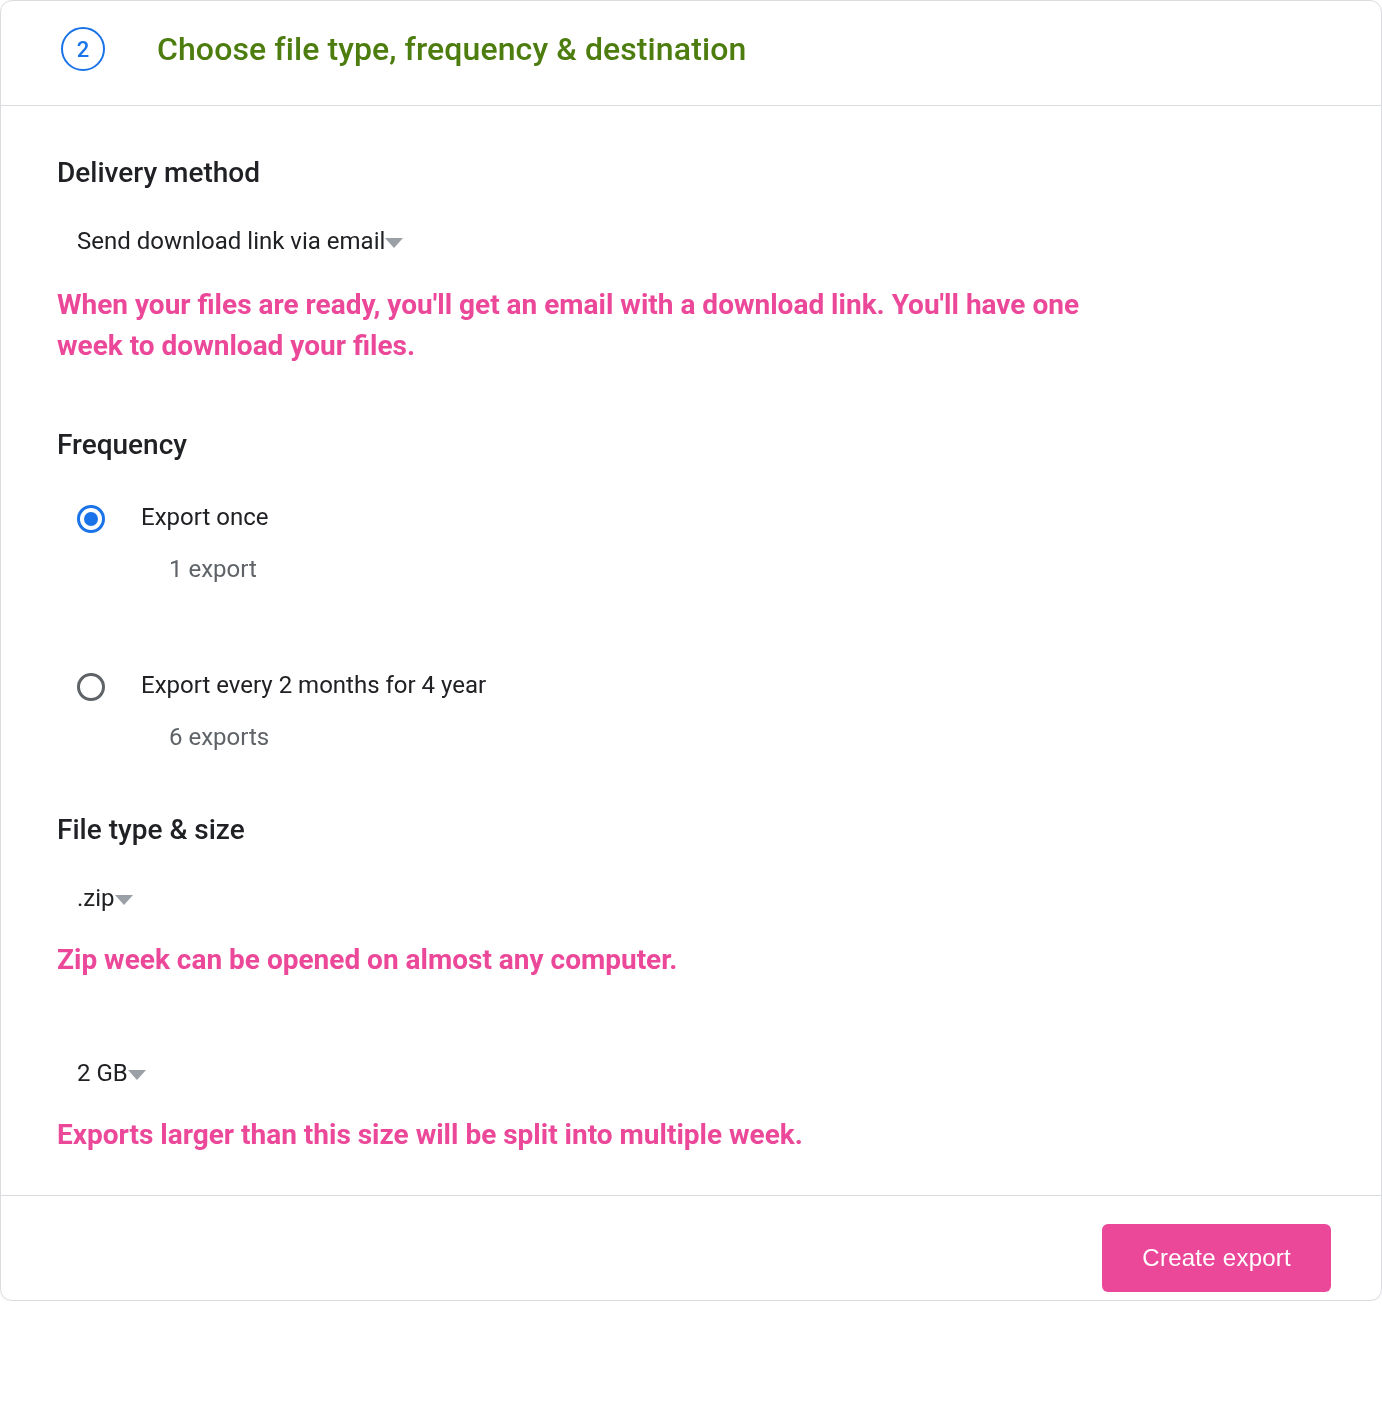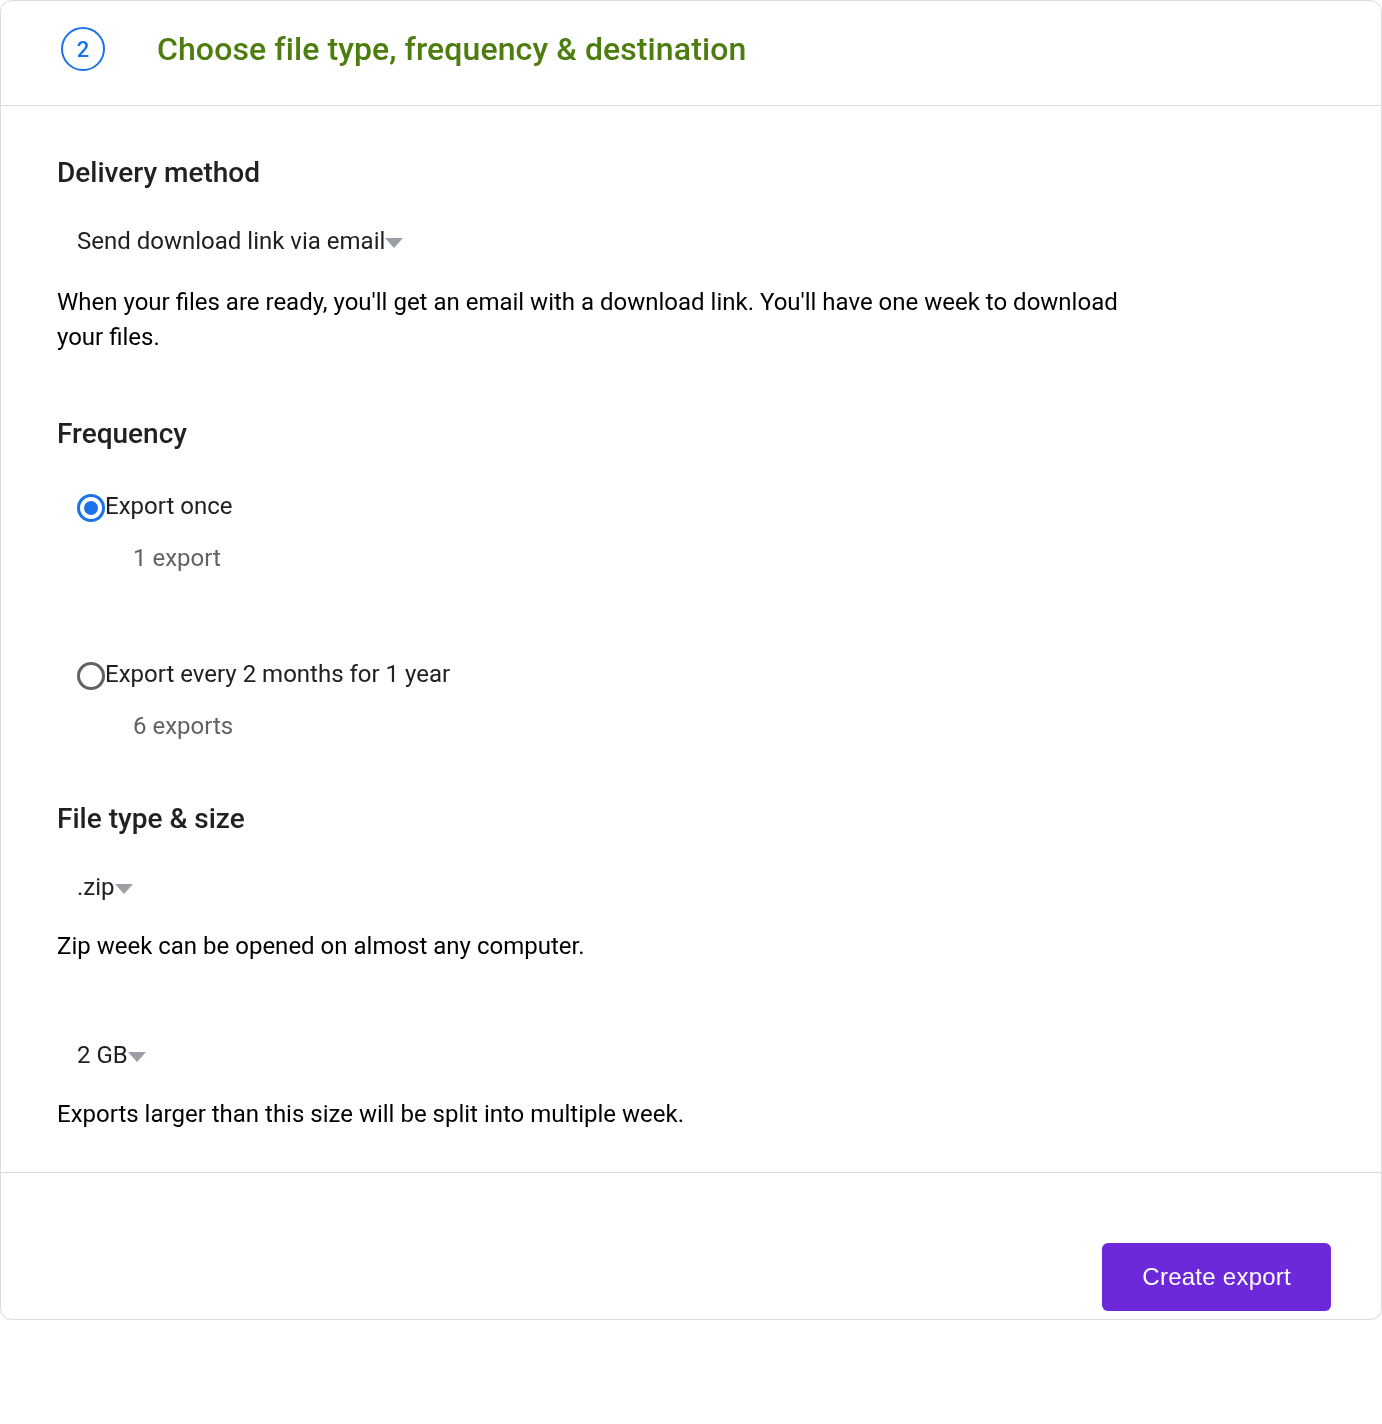"When your files are ready," .help-text { color: #000000 -> #ec4899; font-size: 24px -> 28px; font-weight: none -> bold }
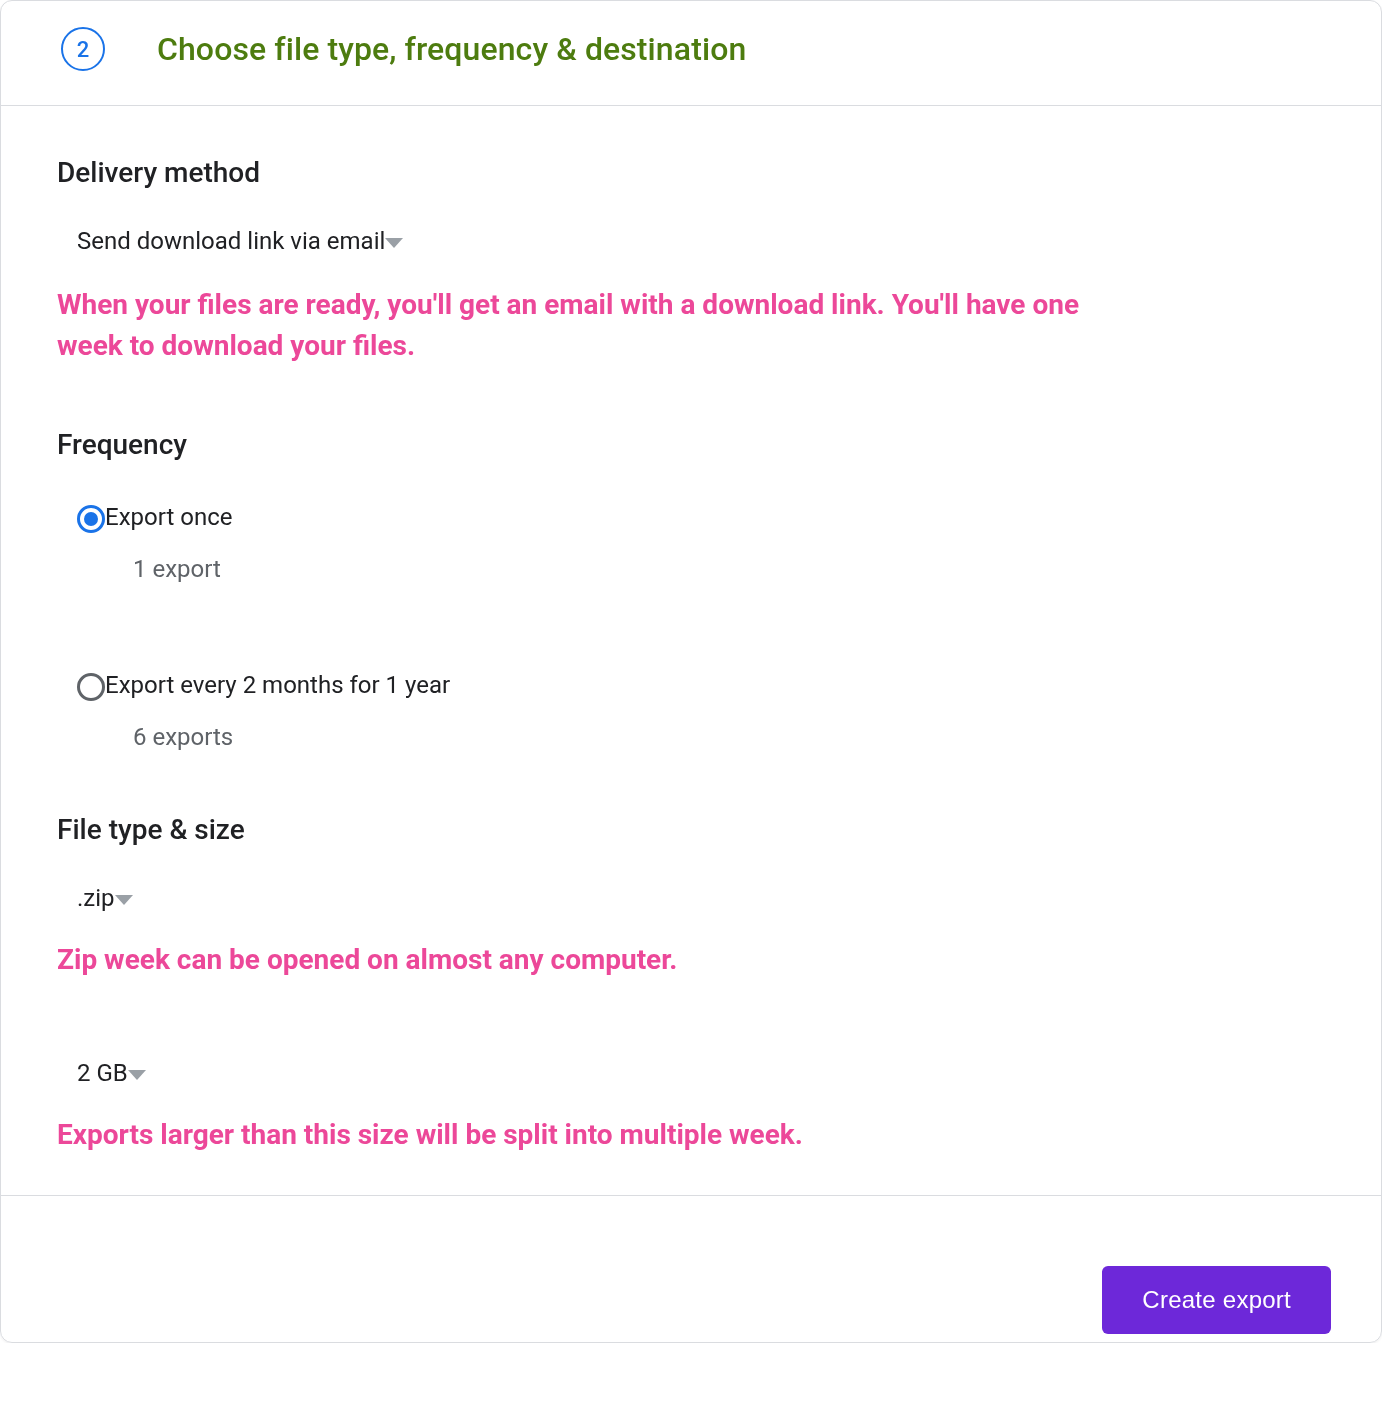"Export once" .radio-row { gap: none -> 36px }
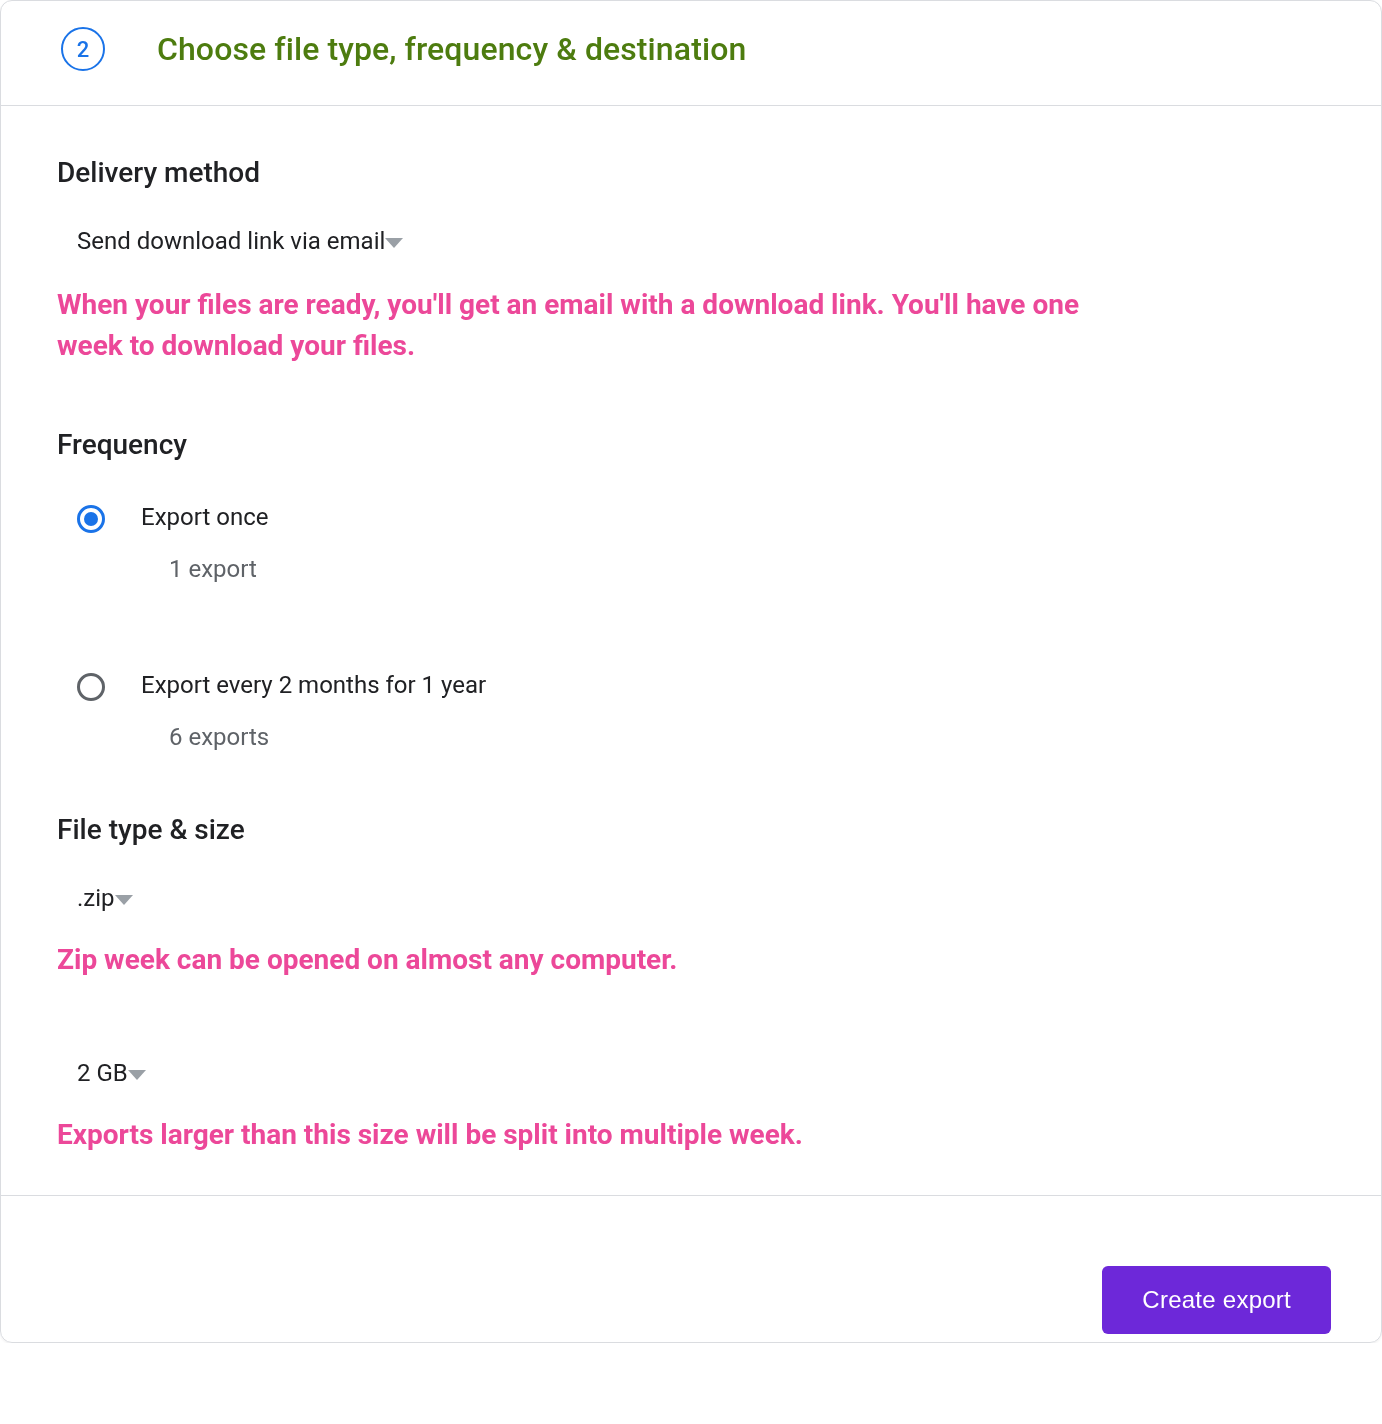"Export every 2 months for" div.primary { text: 1 -> 4 }
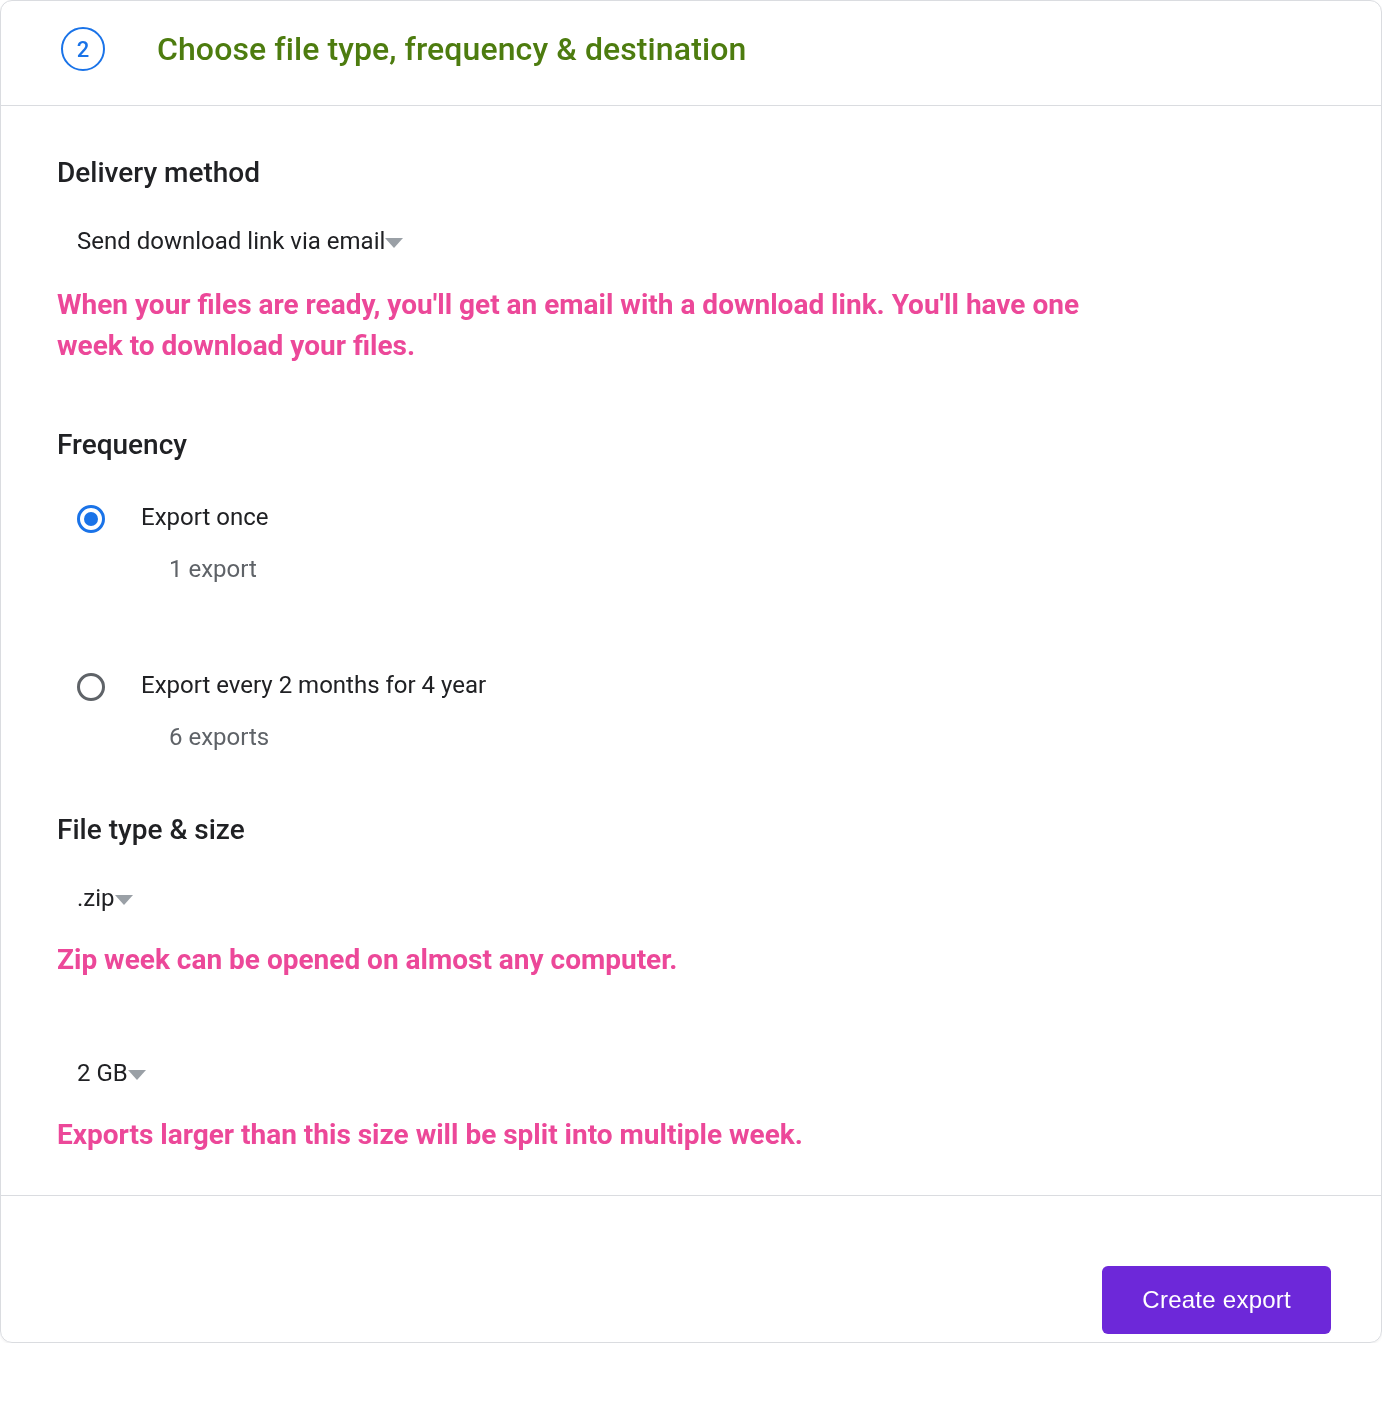"Create export" .primary-btn { background: #6d28d9 -> #ec4899; margin-top: 42px -> none }
